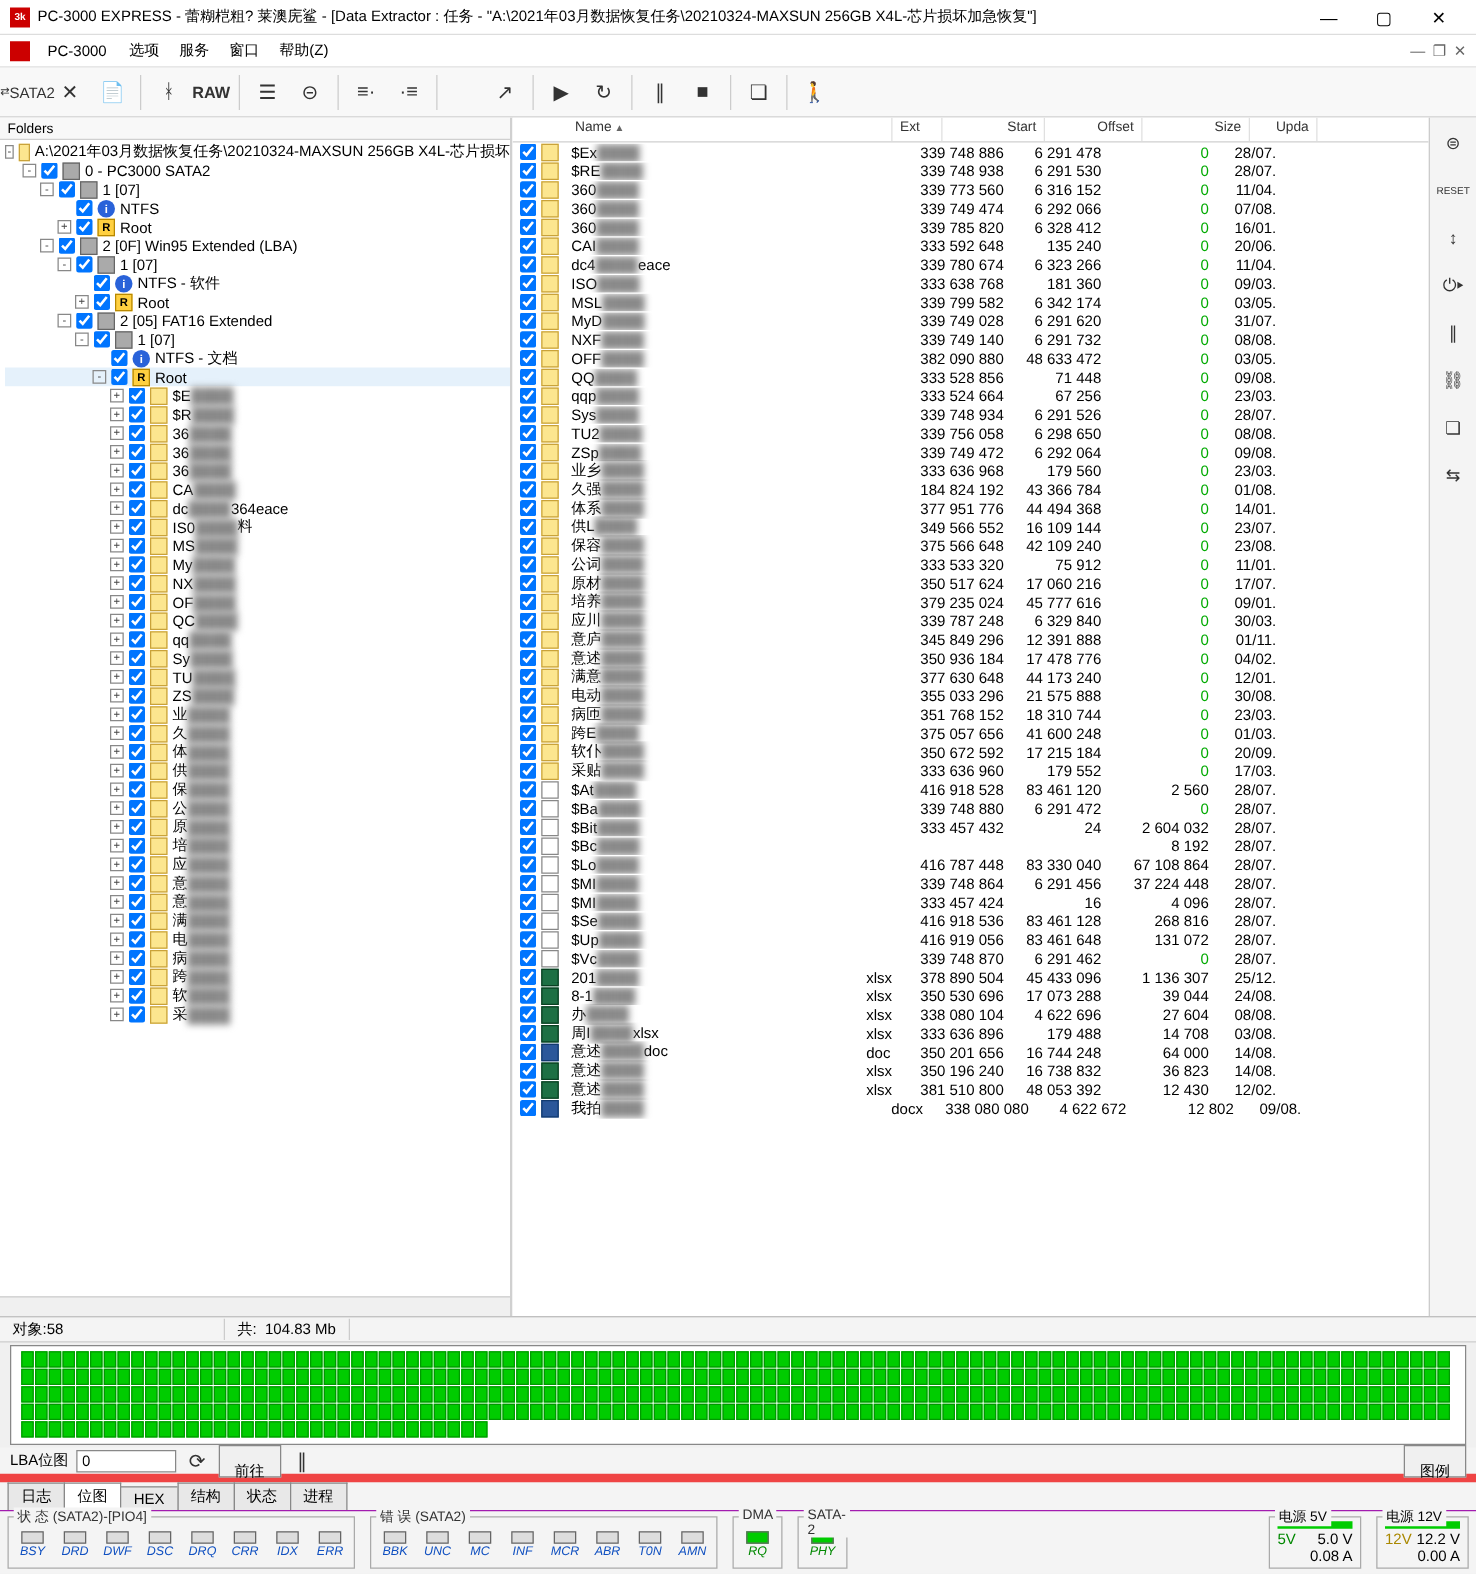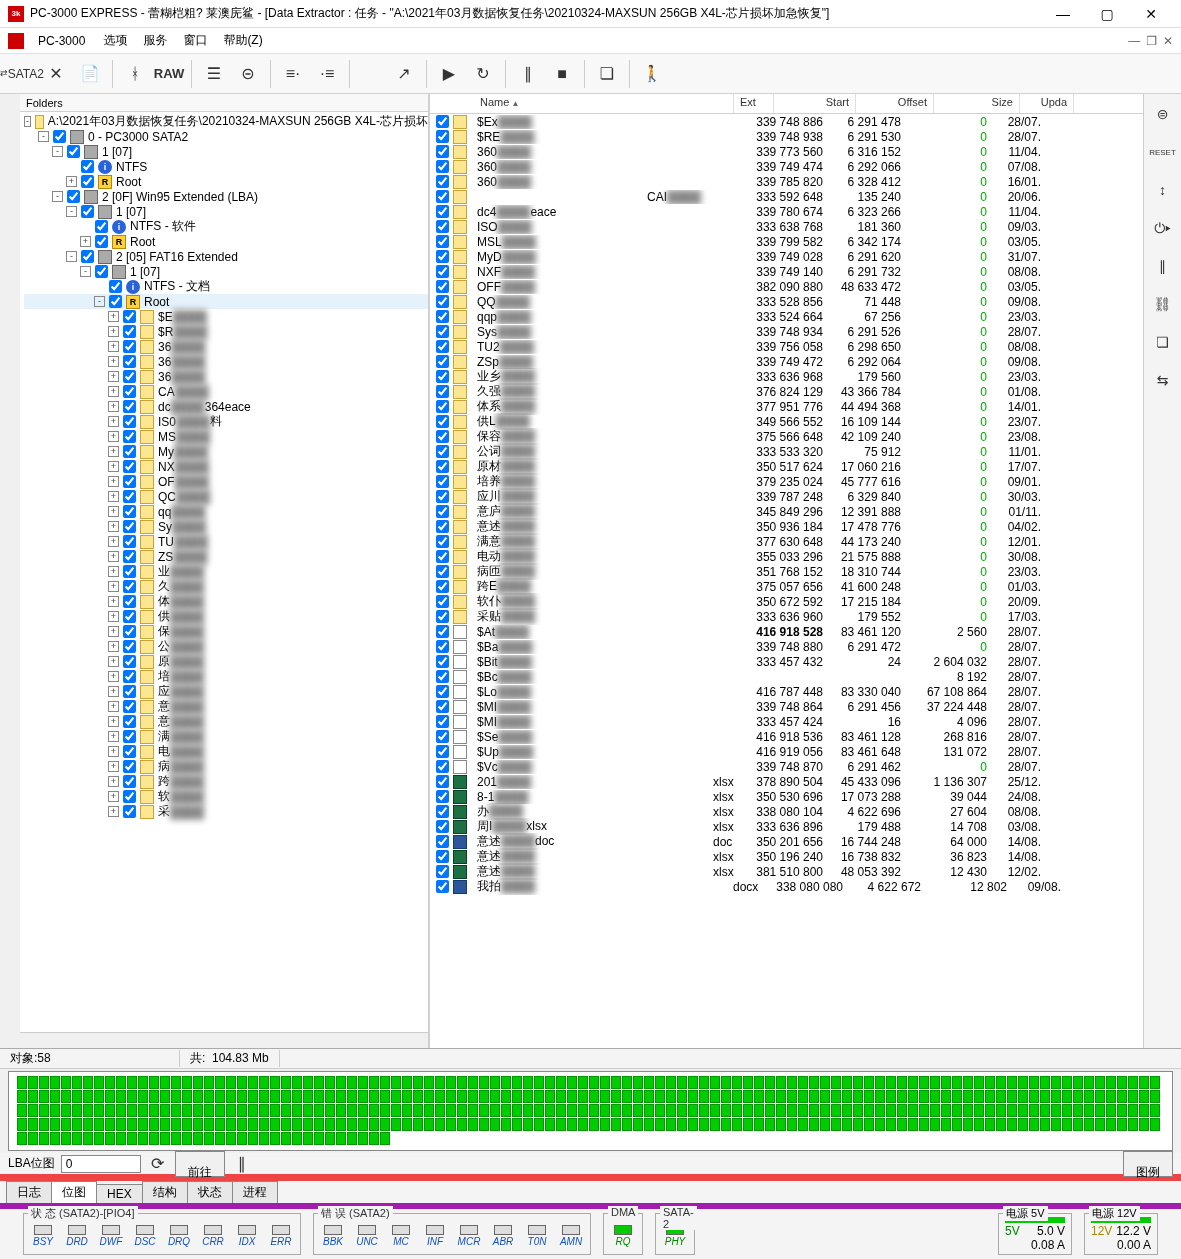"Folders" .main { padding-left: 20px -> none }
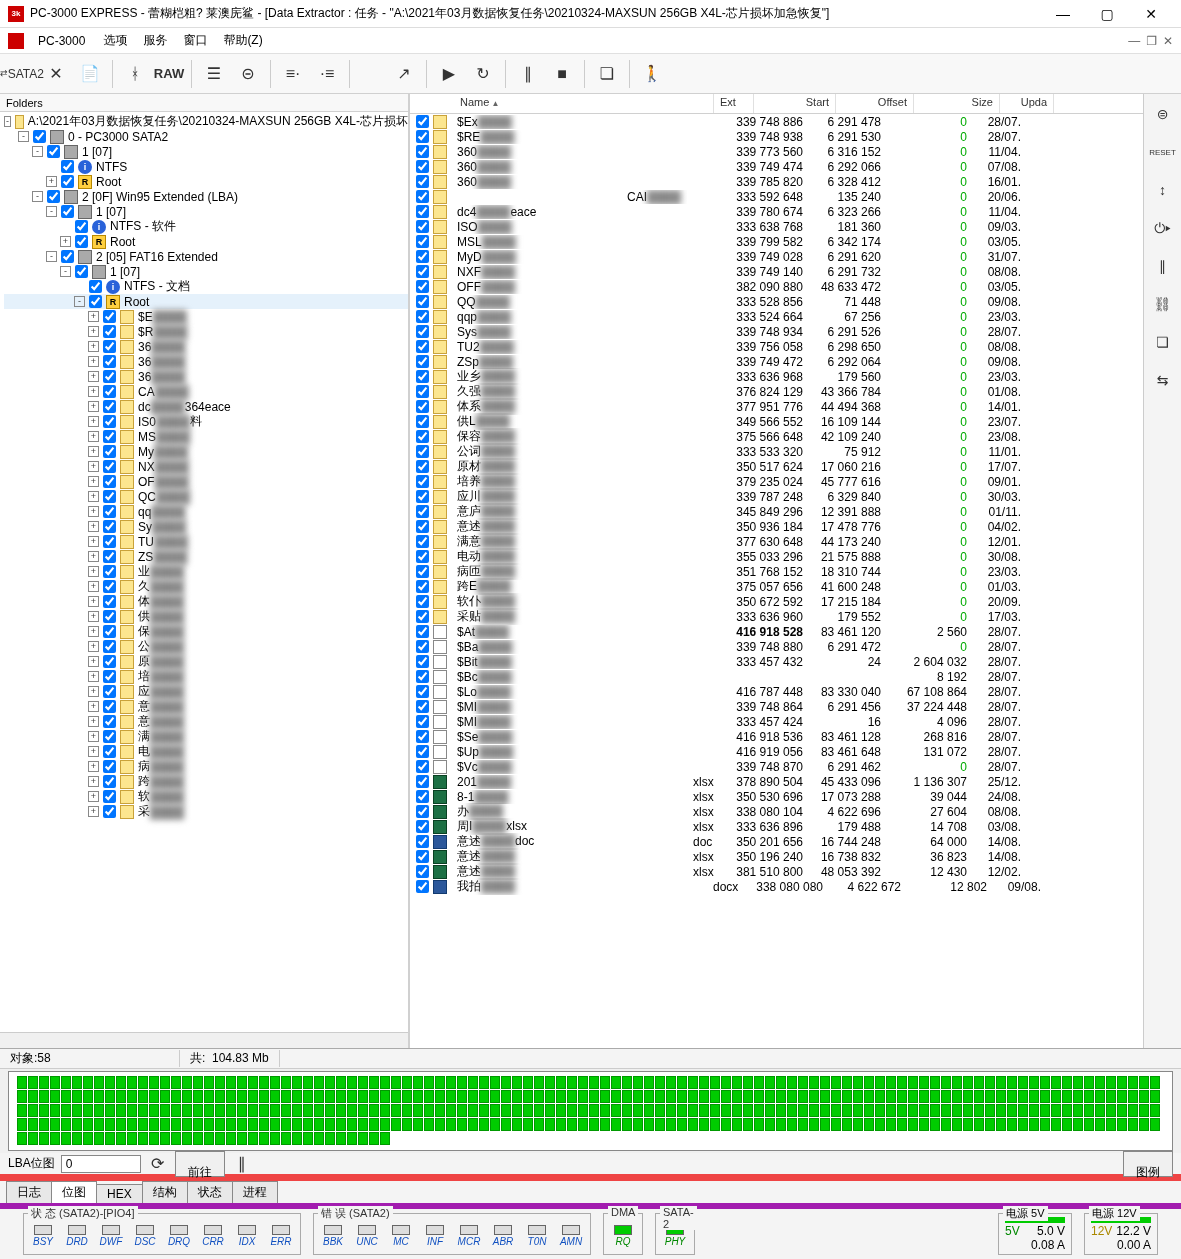"CAI" div.fcell { text-align: right -> none }
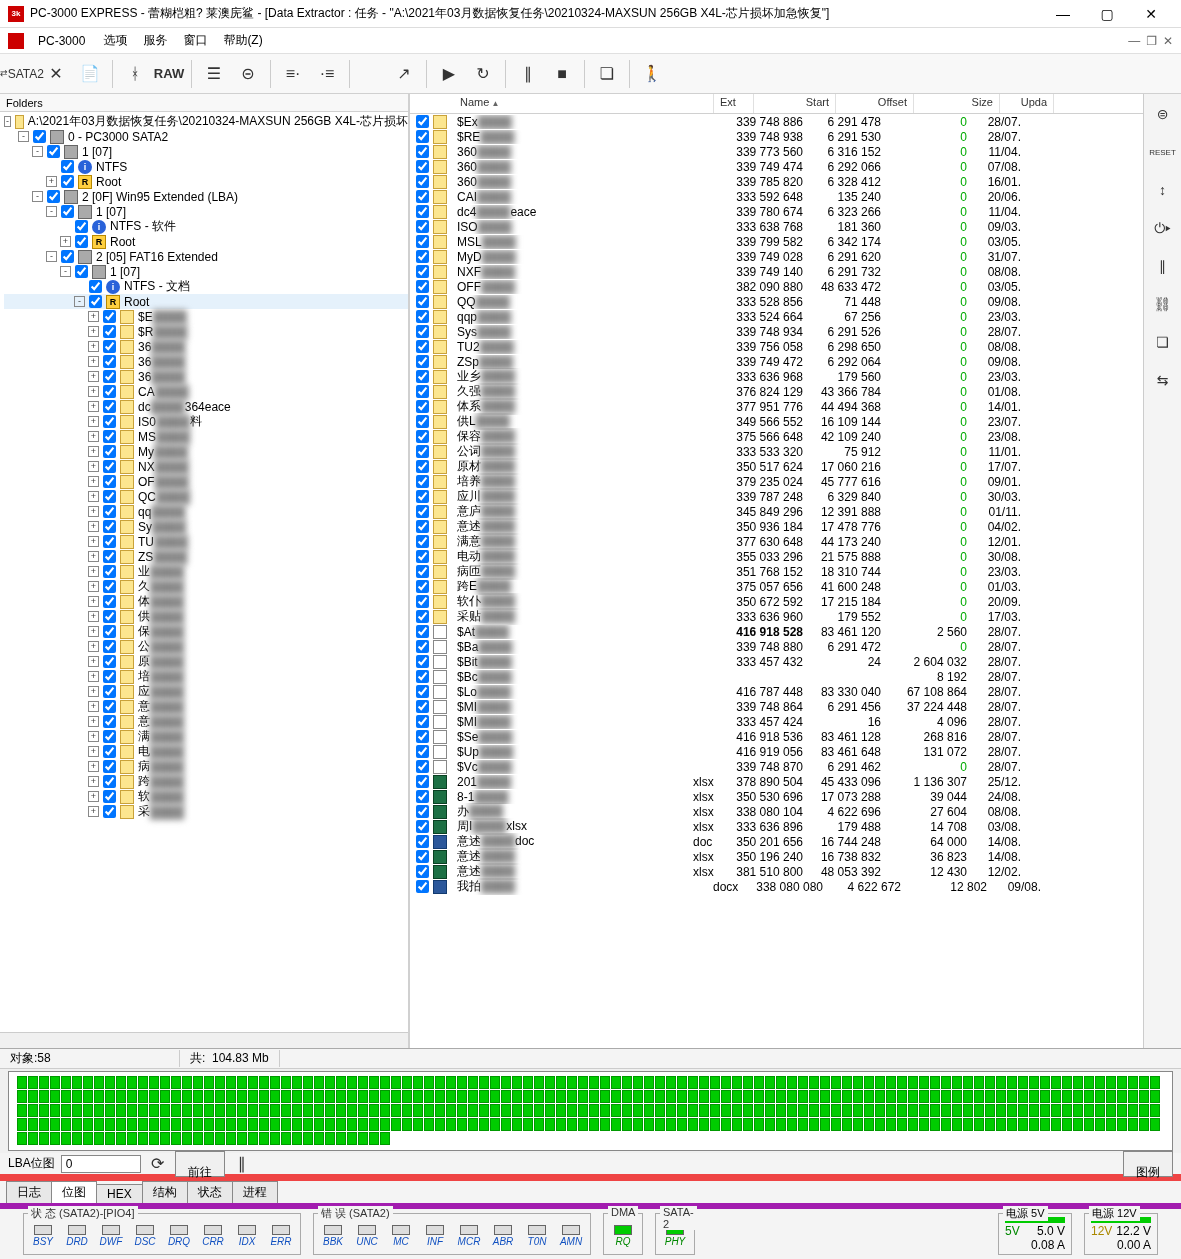"376 824 129" div.fcell { text: 376 824 129 -> 184 824 192 }
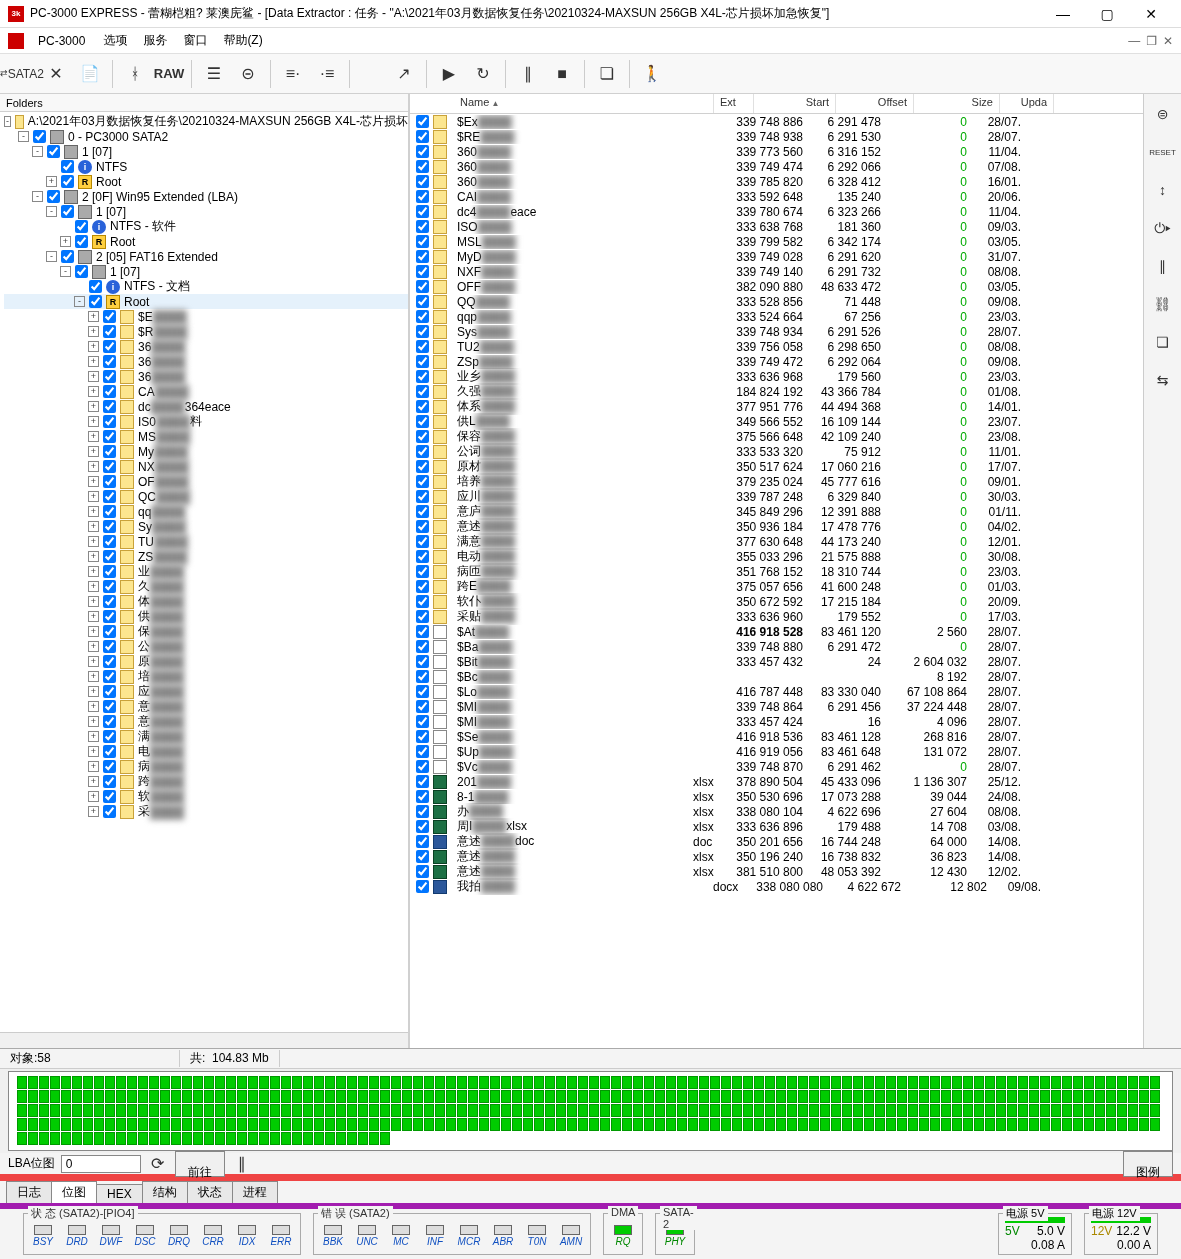"416 918 528" div.fcell { font-weight: bold -> none }
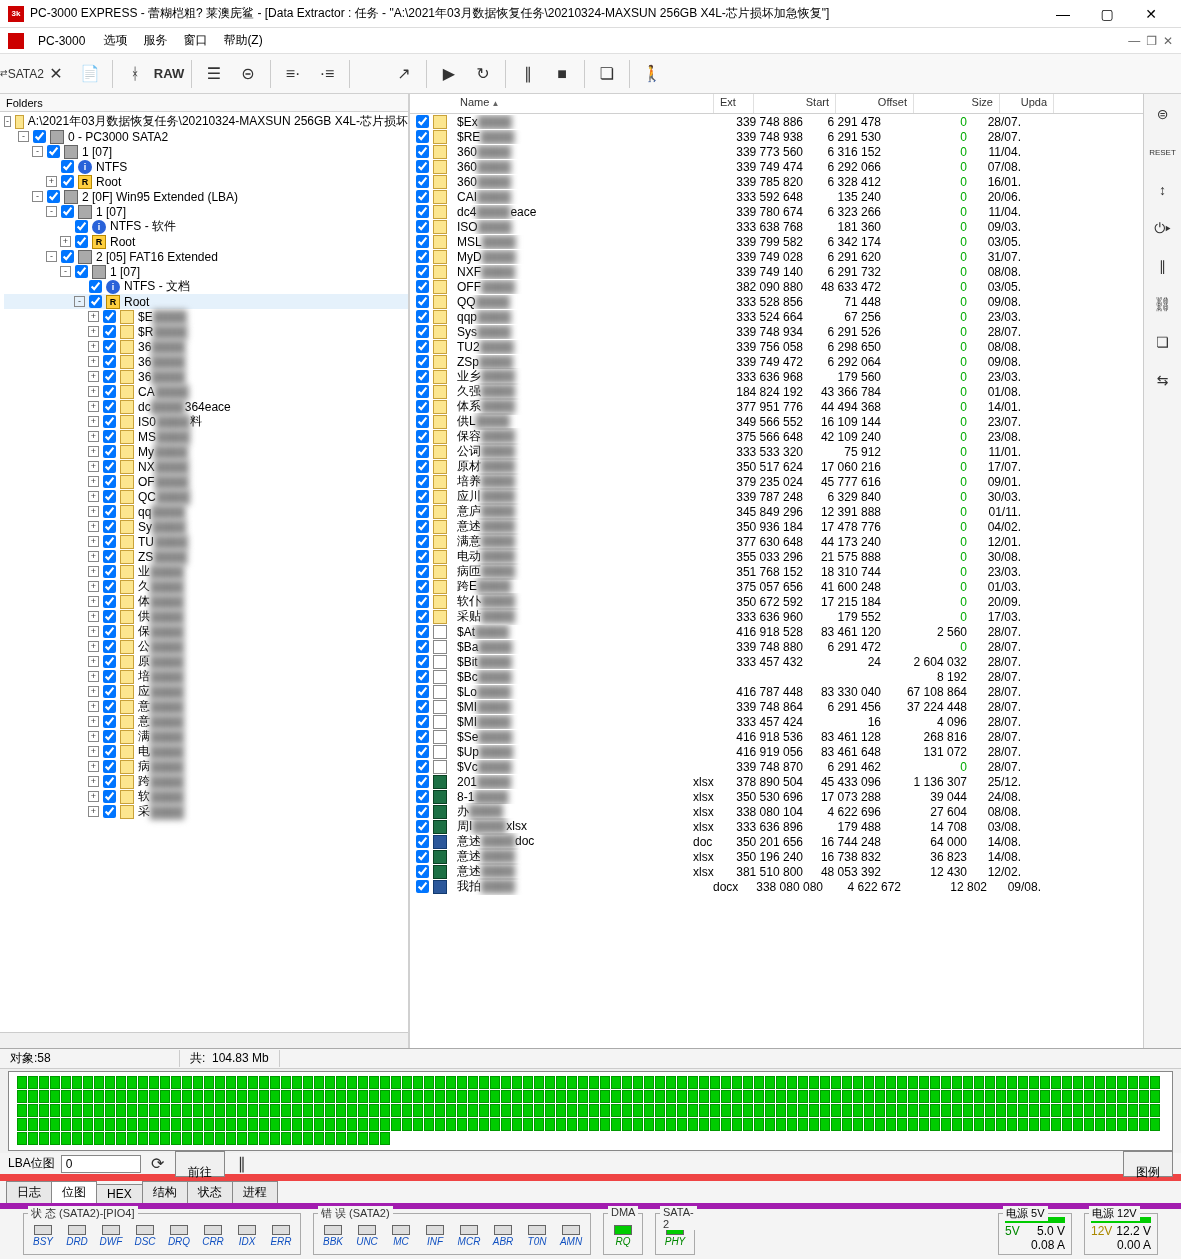"状 态 (SATA2)-[PIO4]" .hw { border-top: 6px solid #a21caf -> 1px solid #a21caf; padding: 4px 23px -> 4px 6px }
